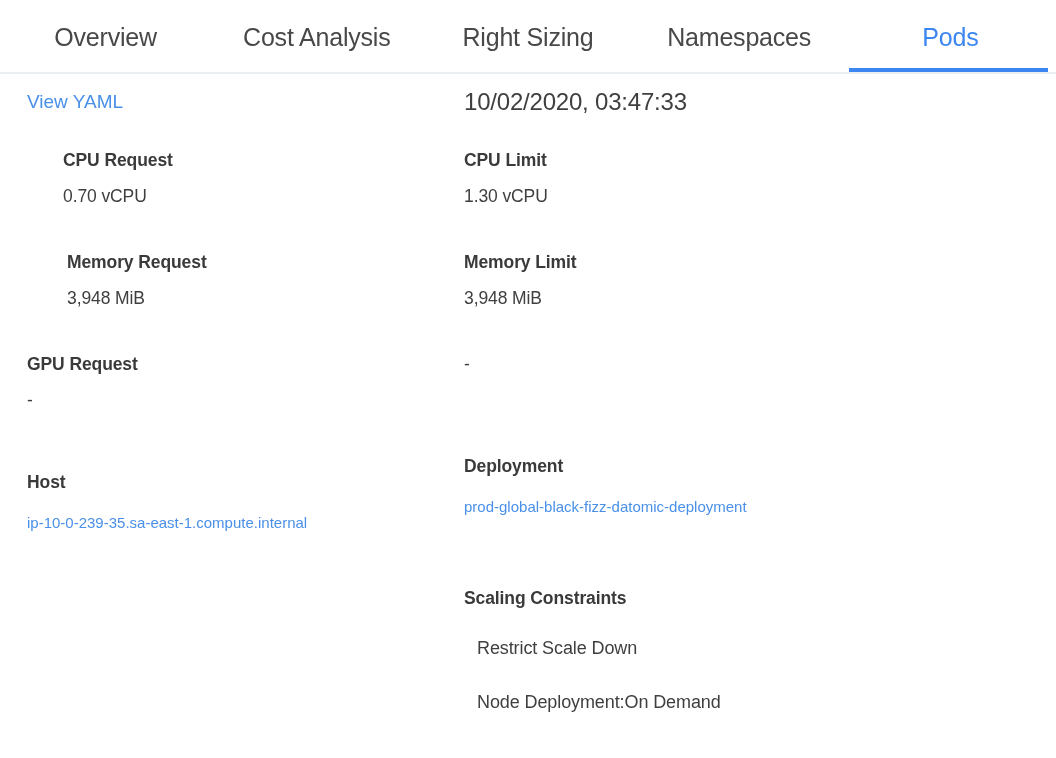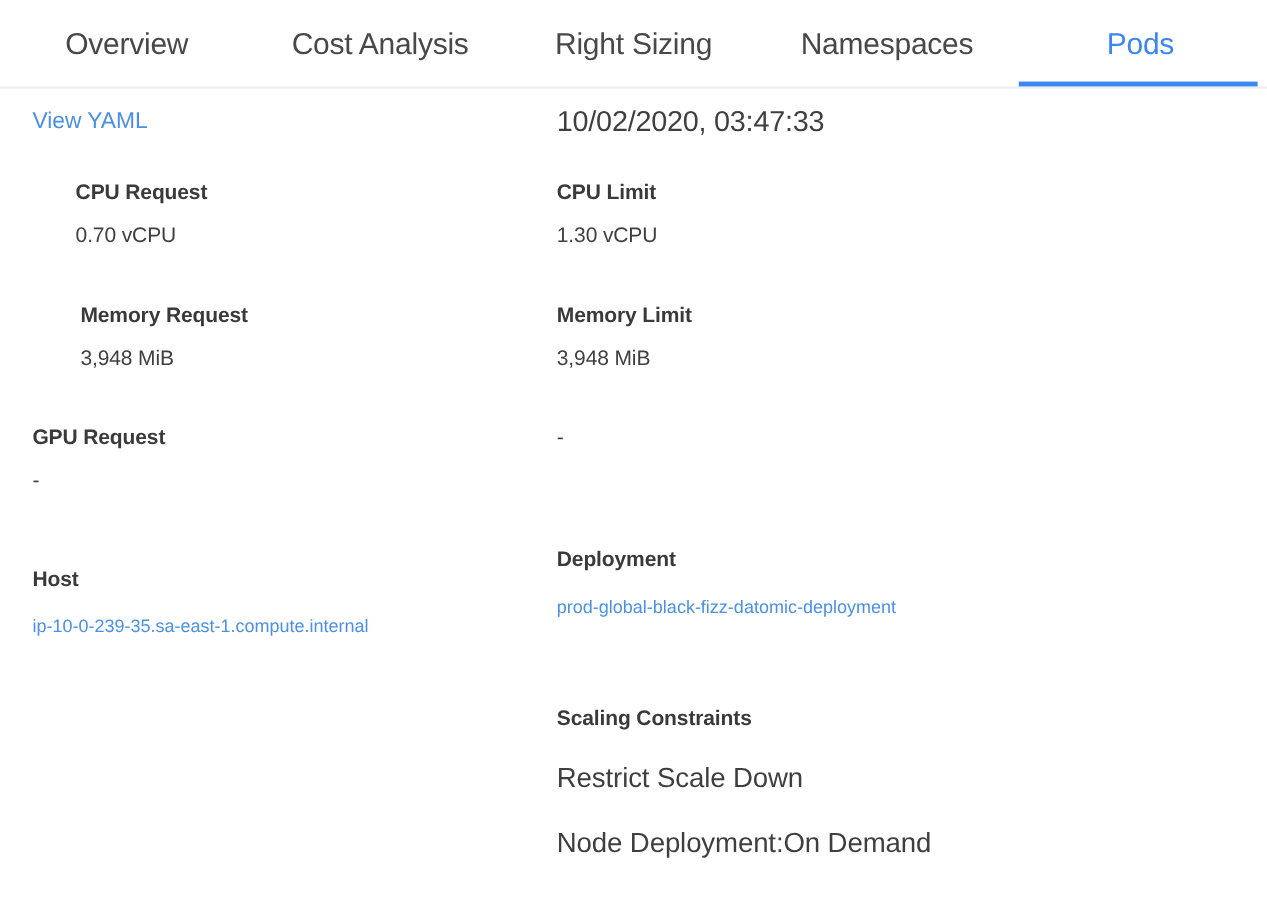"Restrict Scale Down" .plain-row { font-size: 23px -> 18px; margin: 0 0 30px 0 -> 0 0 30px 13px }
